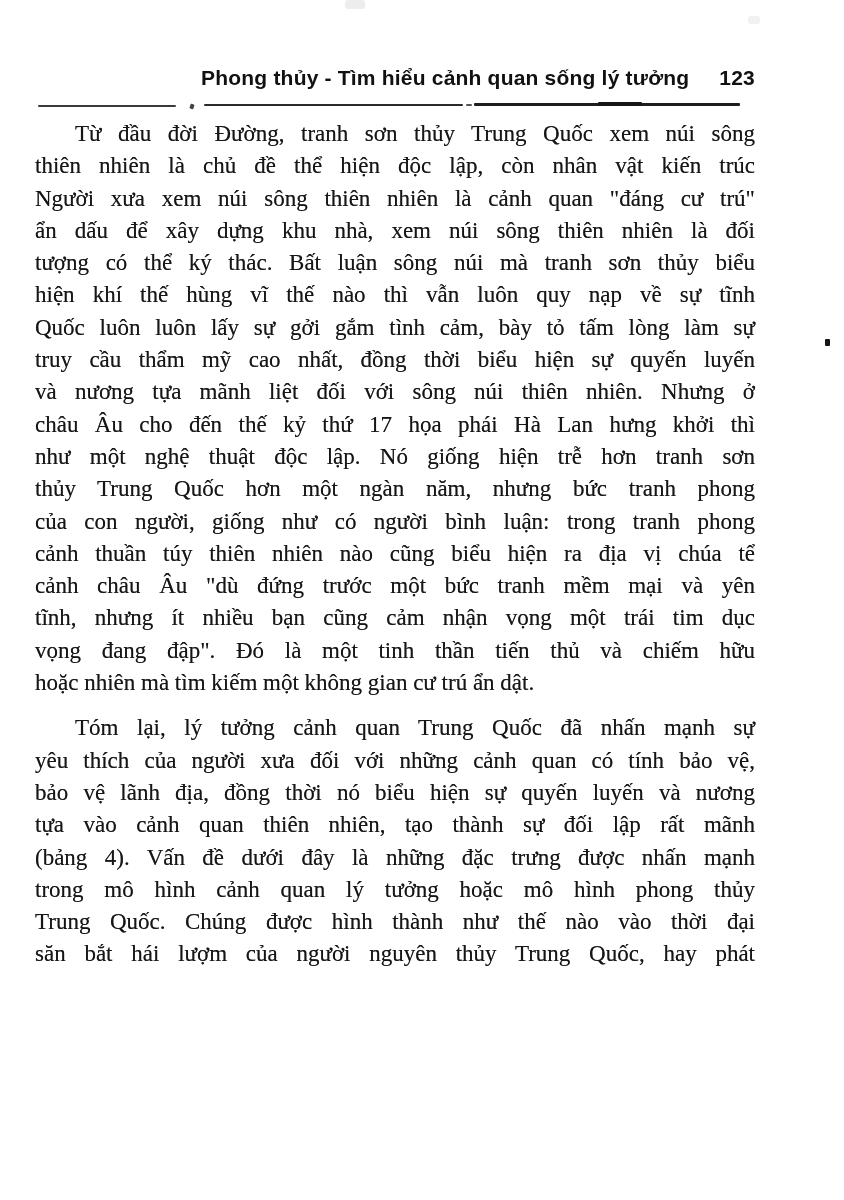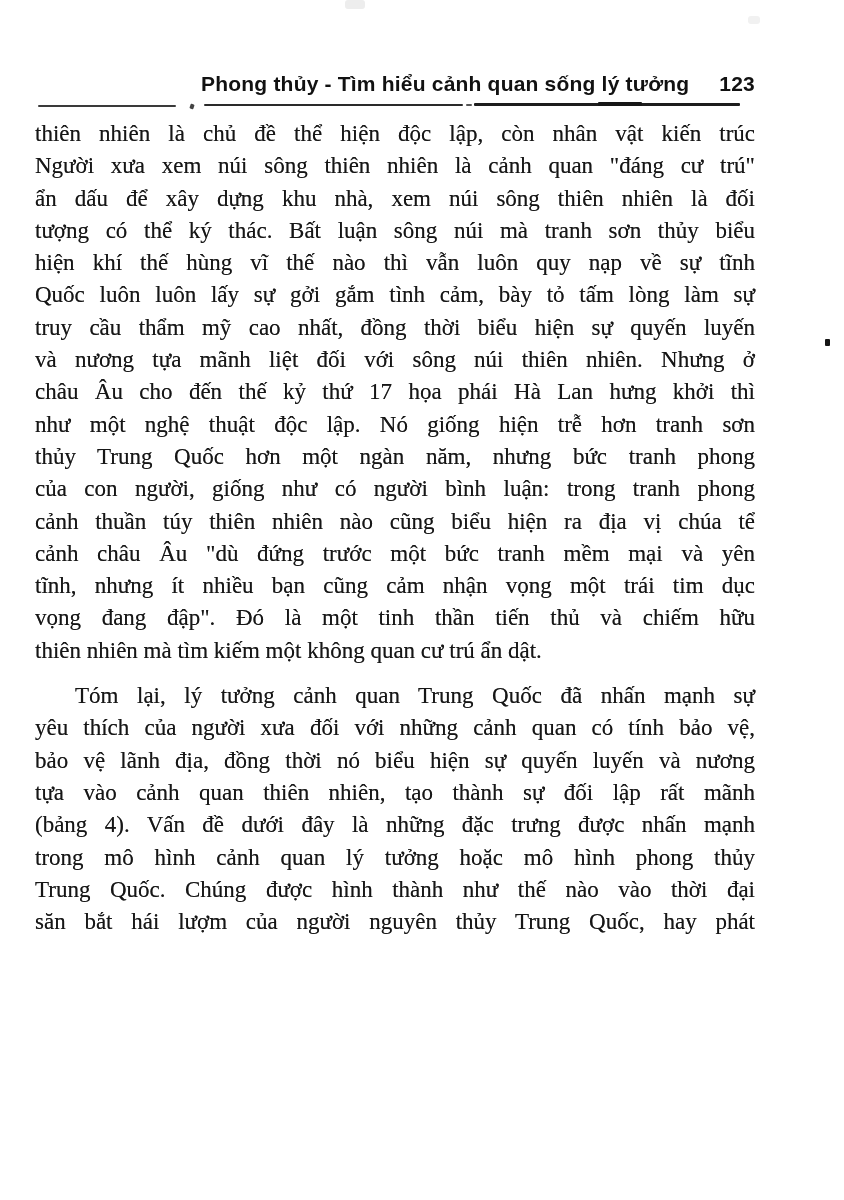"Phong thủy - Tìm hiểu" .running-header { top: 72px -> 66px }
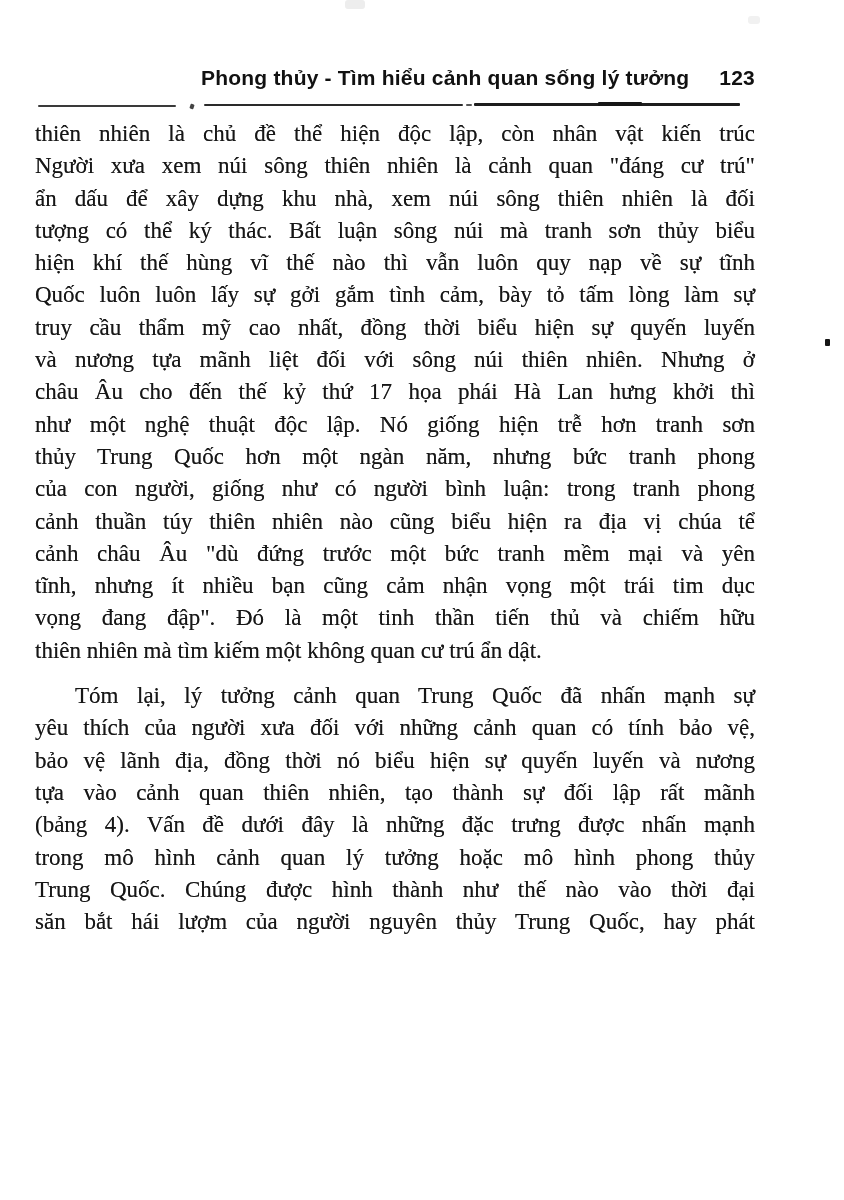"Từ đầu đời Đường, tranh" div.line { html: none -> <div>Từ đầu đời Đường, tranh sơn thủy Trung Quốc xem núi sông</div> }
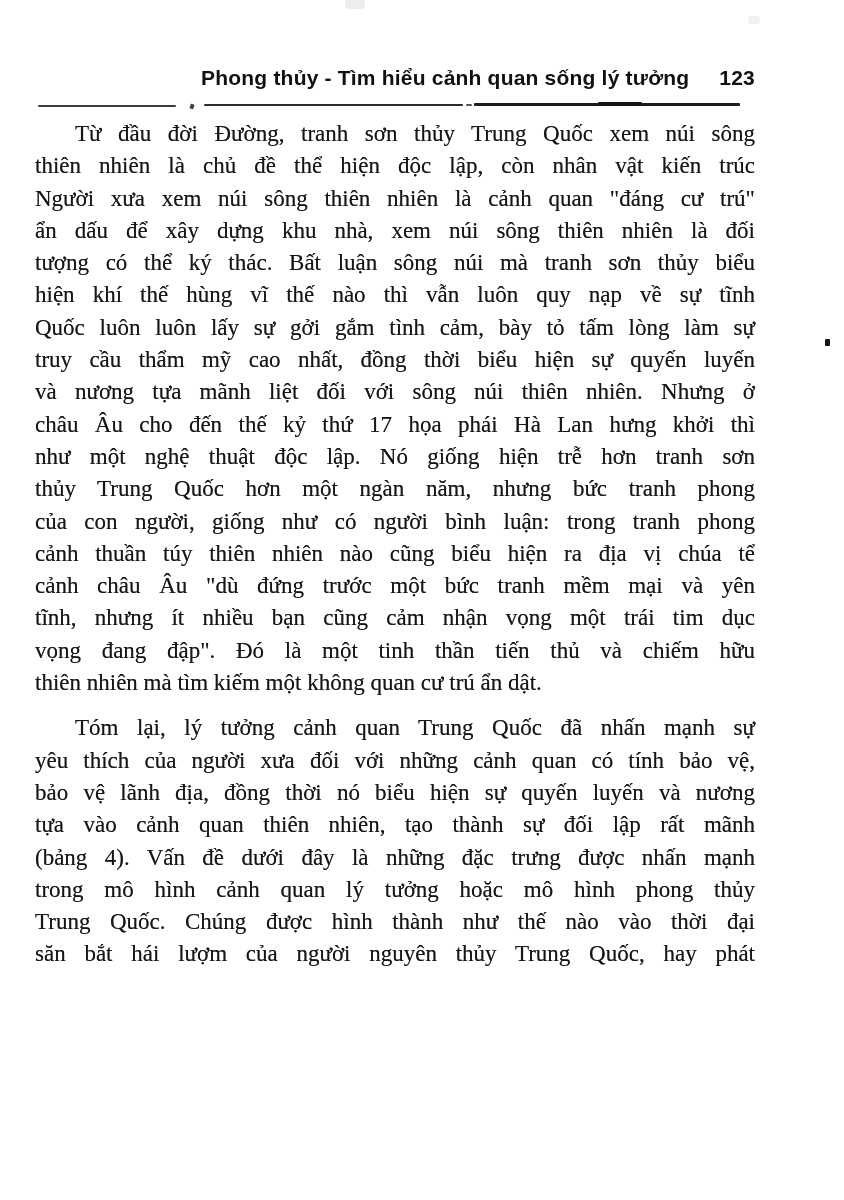"thiên nhiên mà tìm kiếm" div.line { text: thiên nhiên mà tìm kiếm một không quan -> hoặc nhiên mà tìm kiếm một không gian }
